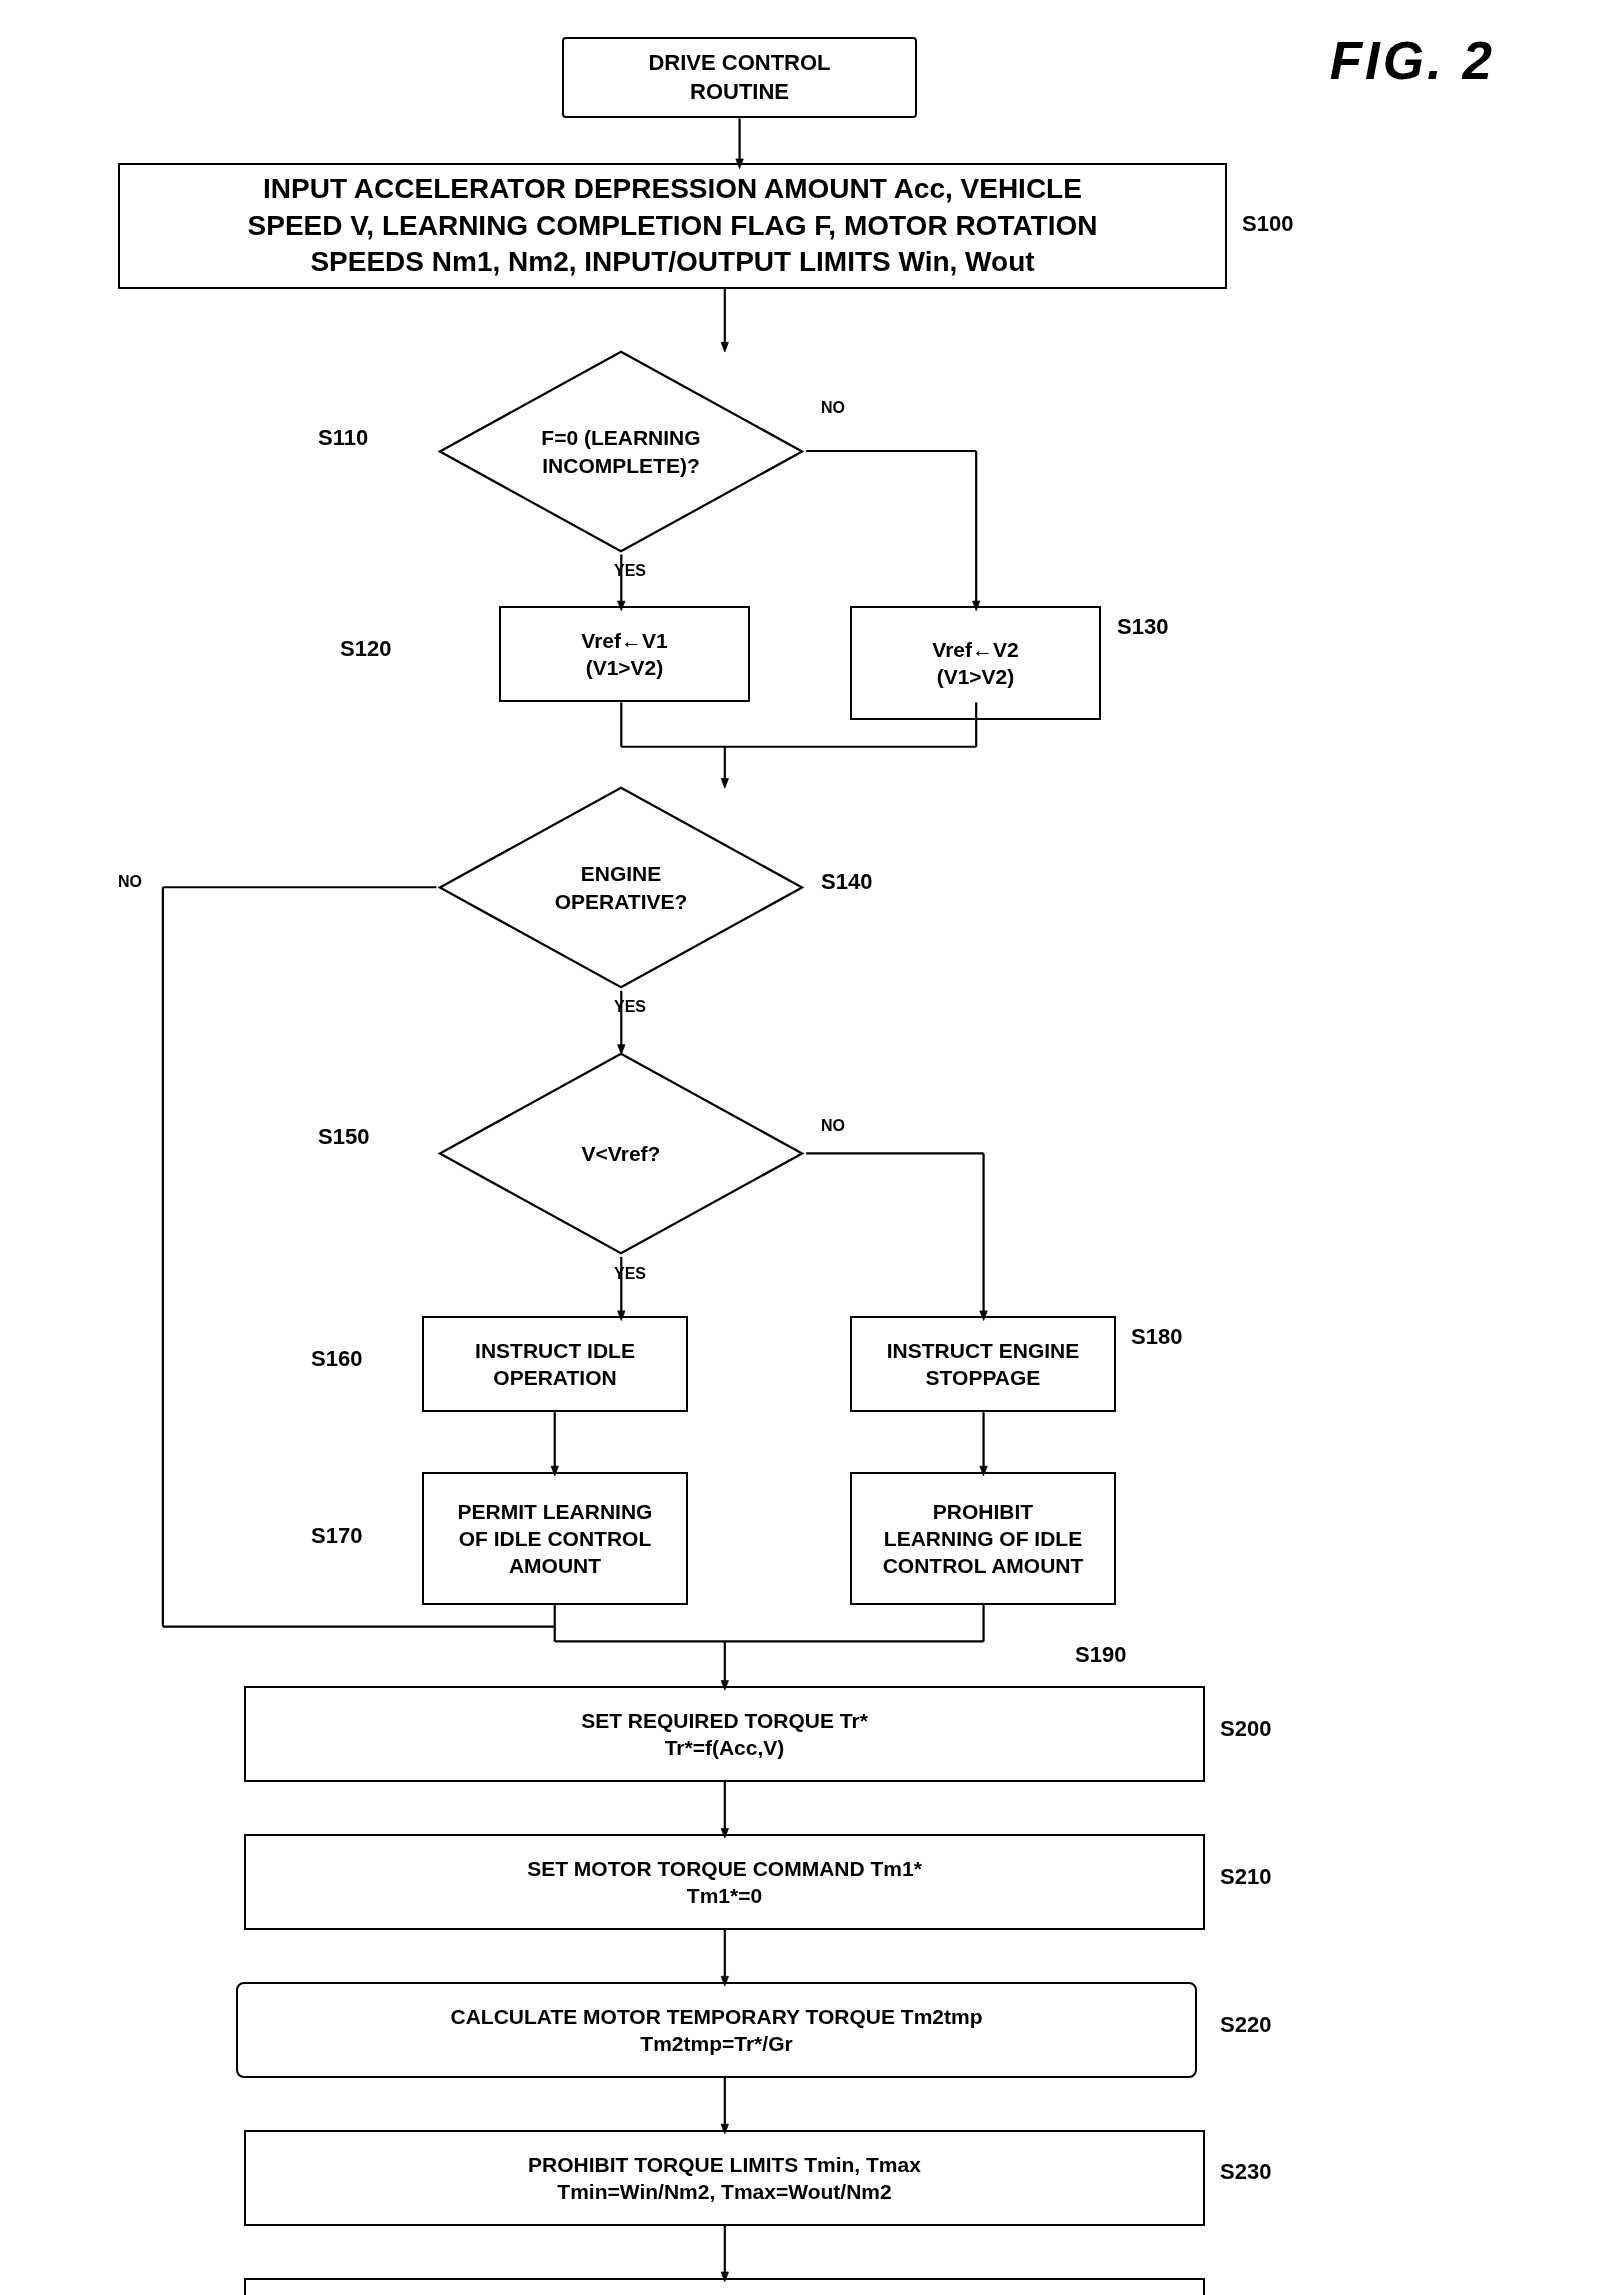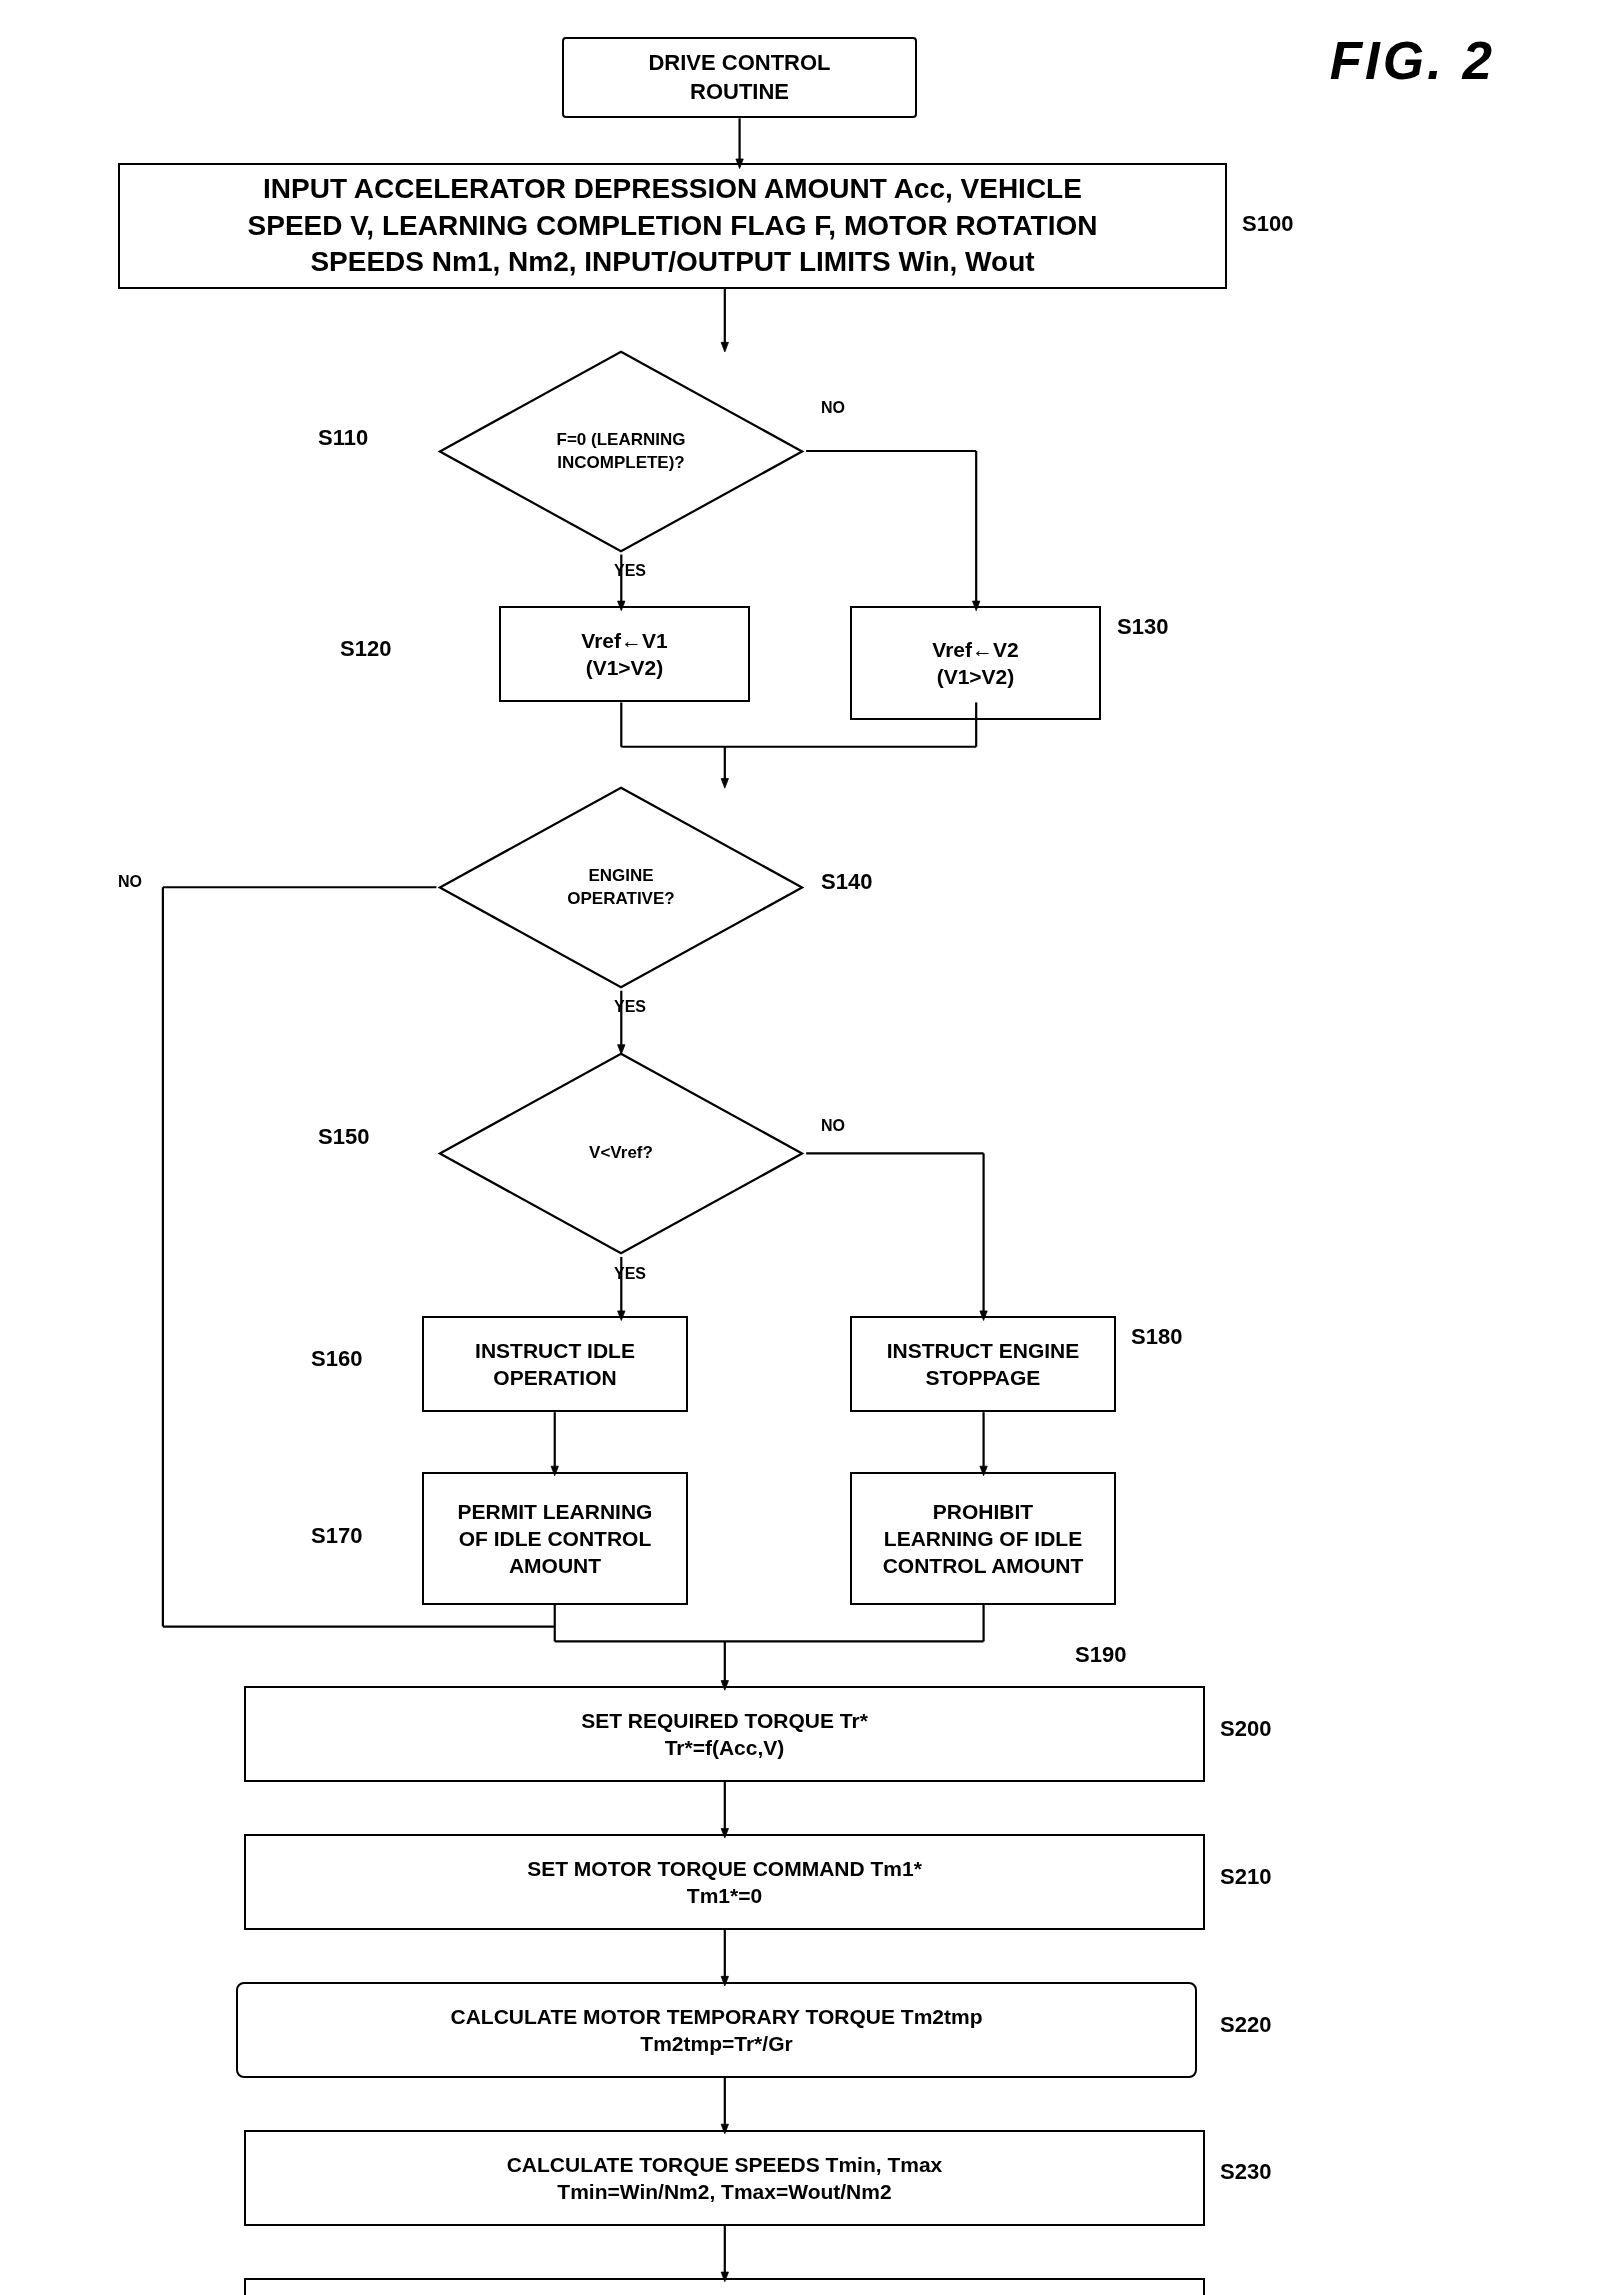"F=0 (LEARNING" .diamond-text { font-size: 17px -> 21px }
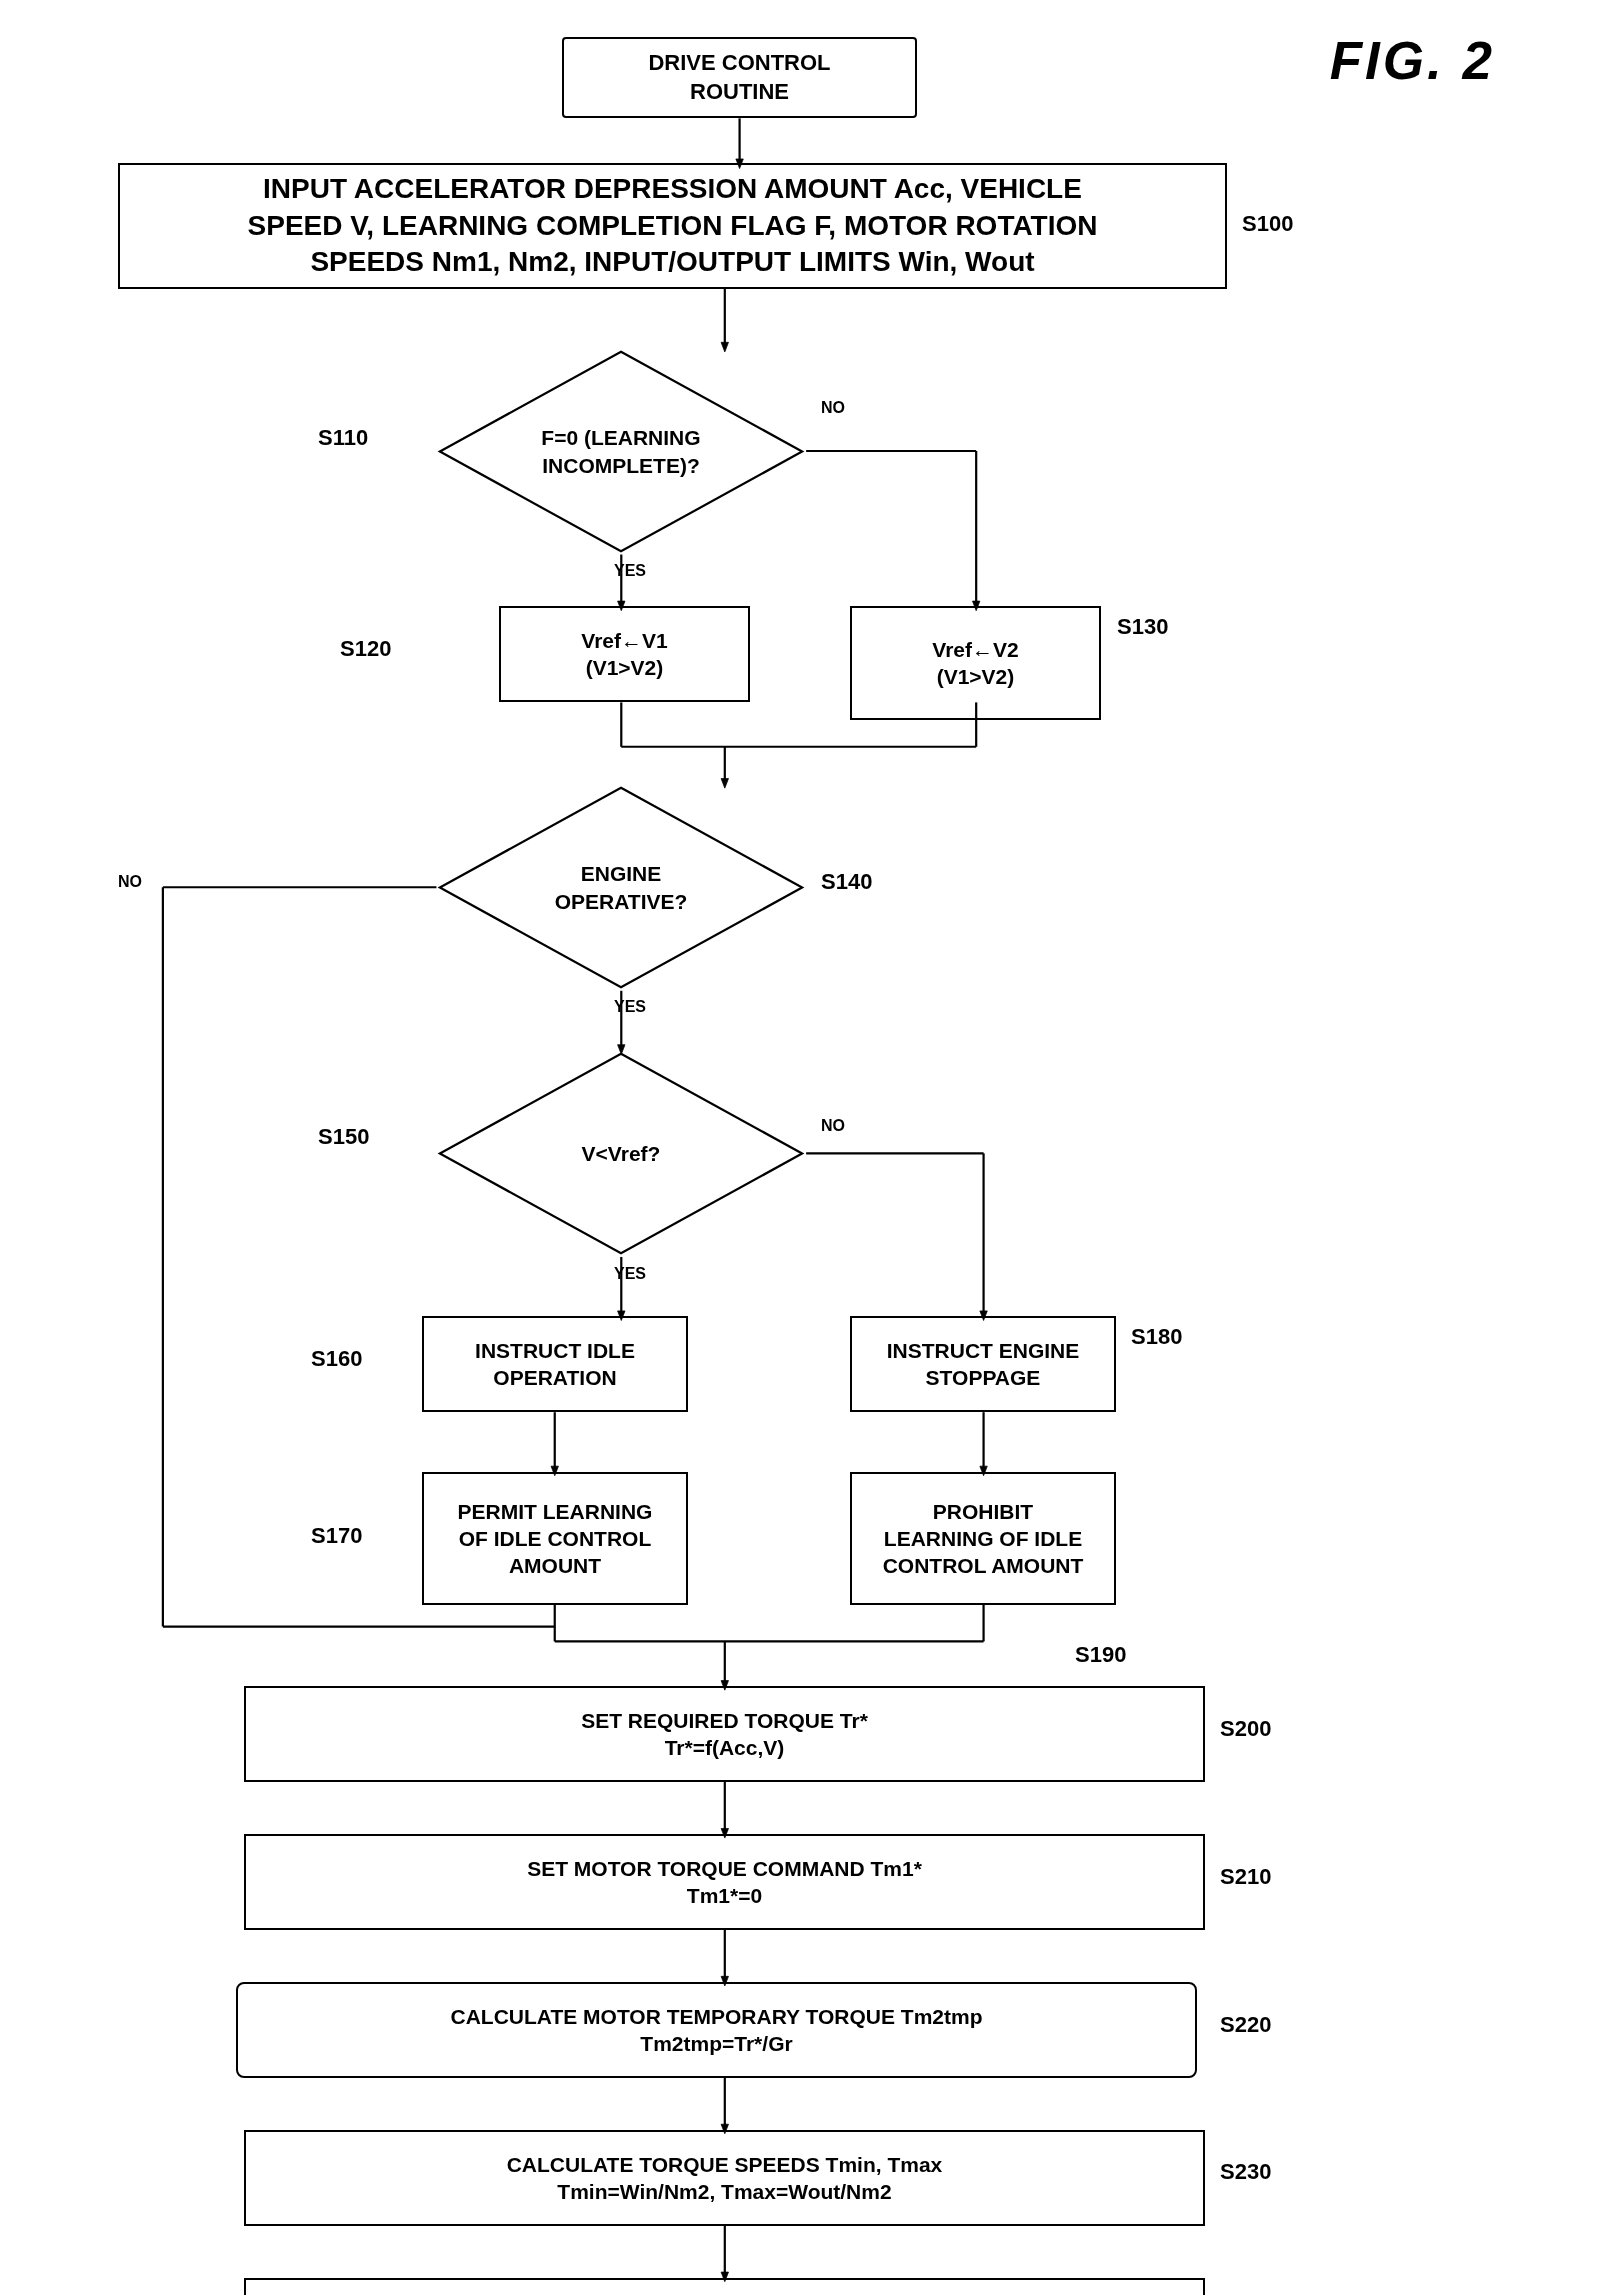"CALCULATE TORQUE SPEEDS Tmin, Tmax" span { text: CALCULATE TORQUE SPEEDS -> PROHIBIT TORQUE LIMITS }
